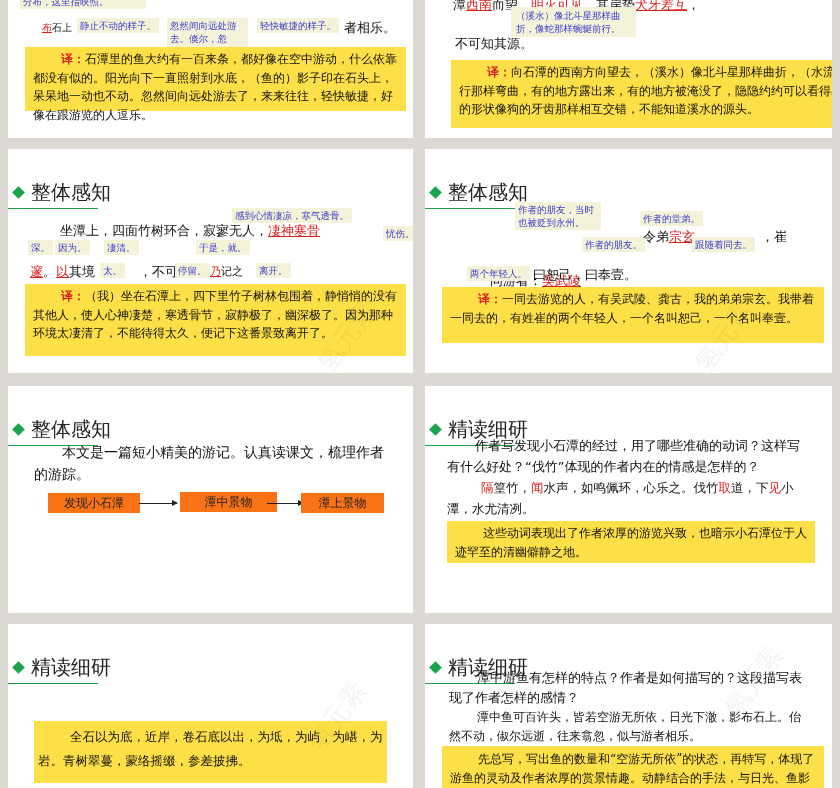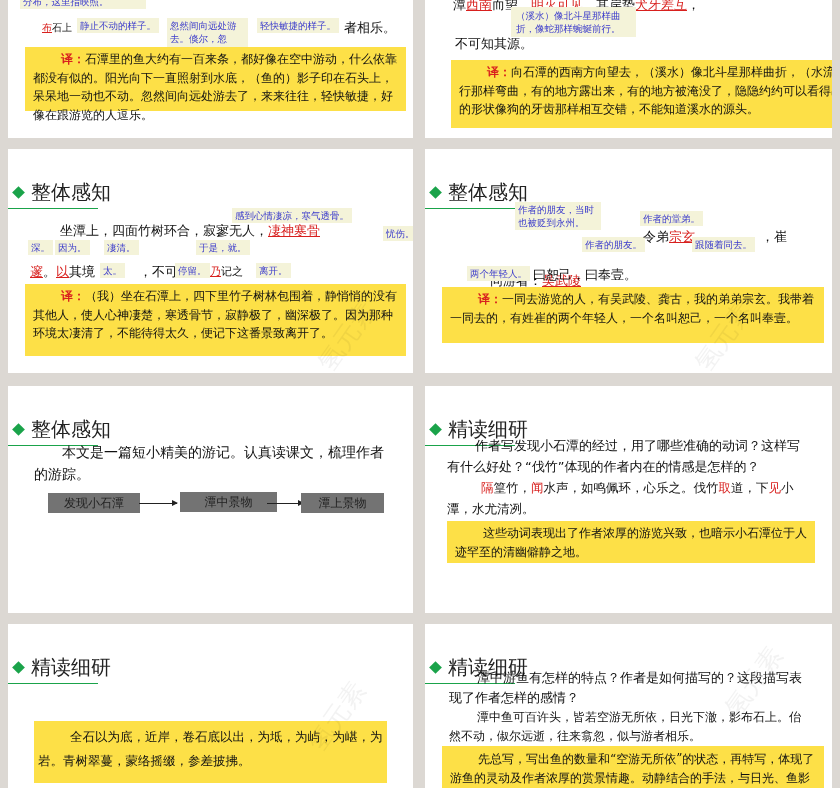"发现小石潭" .flow-box { background: #737373 -> #f97316 }
